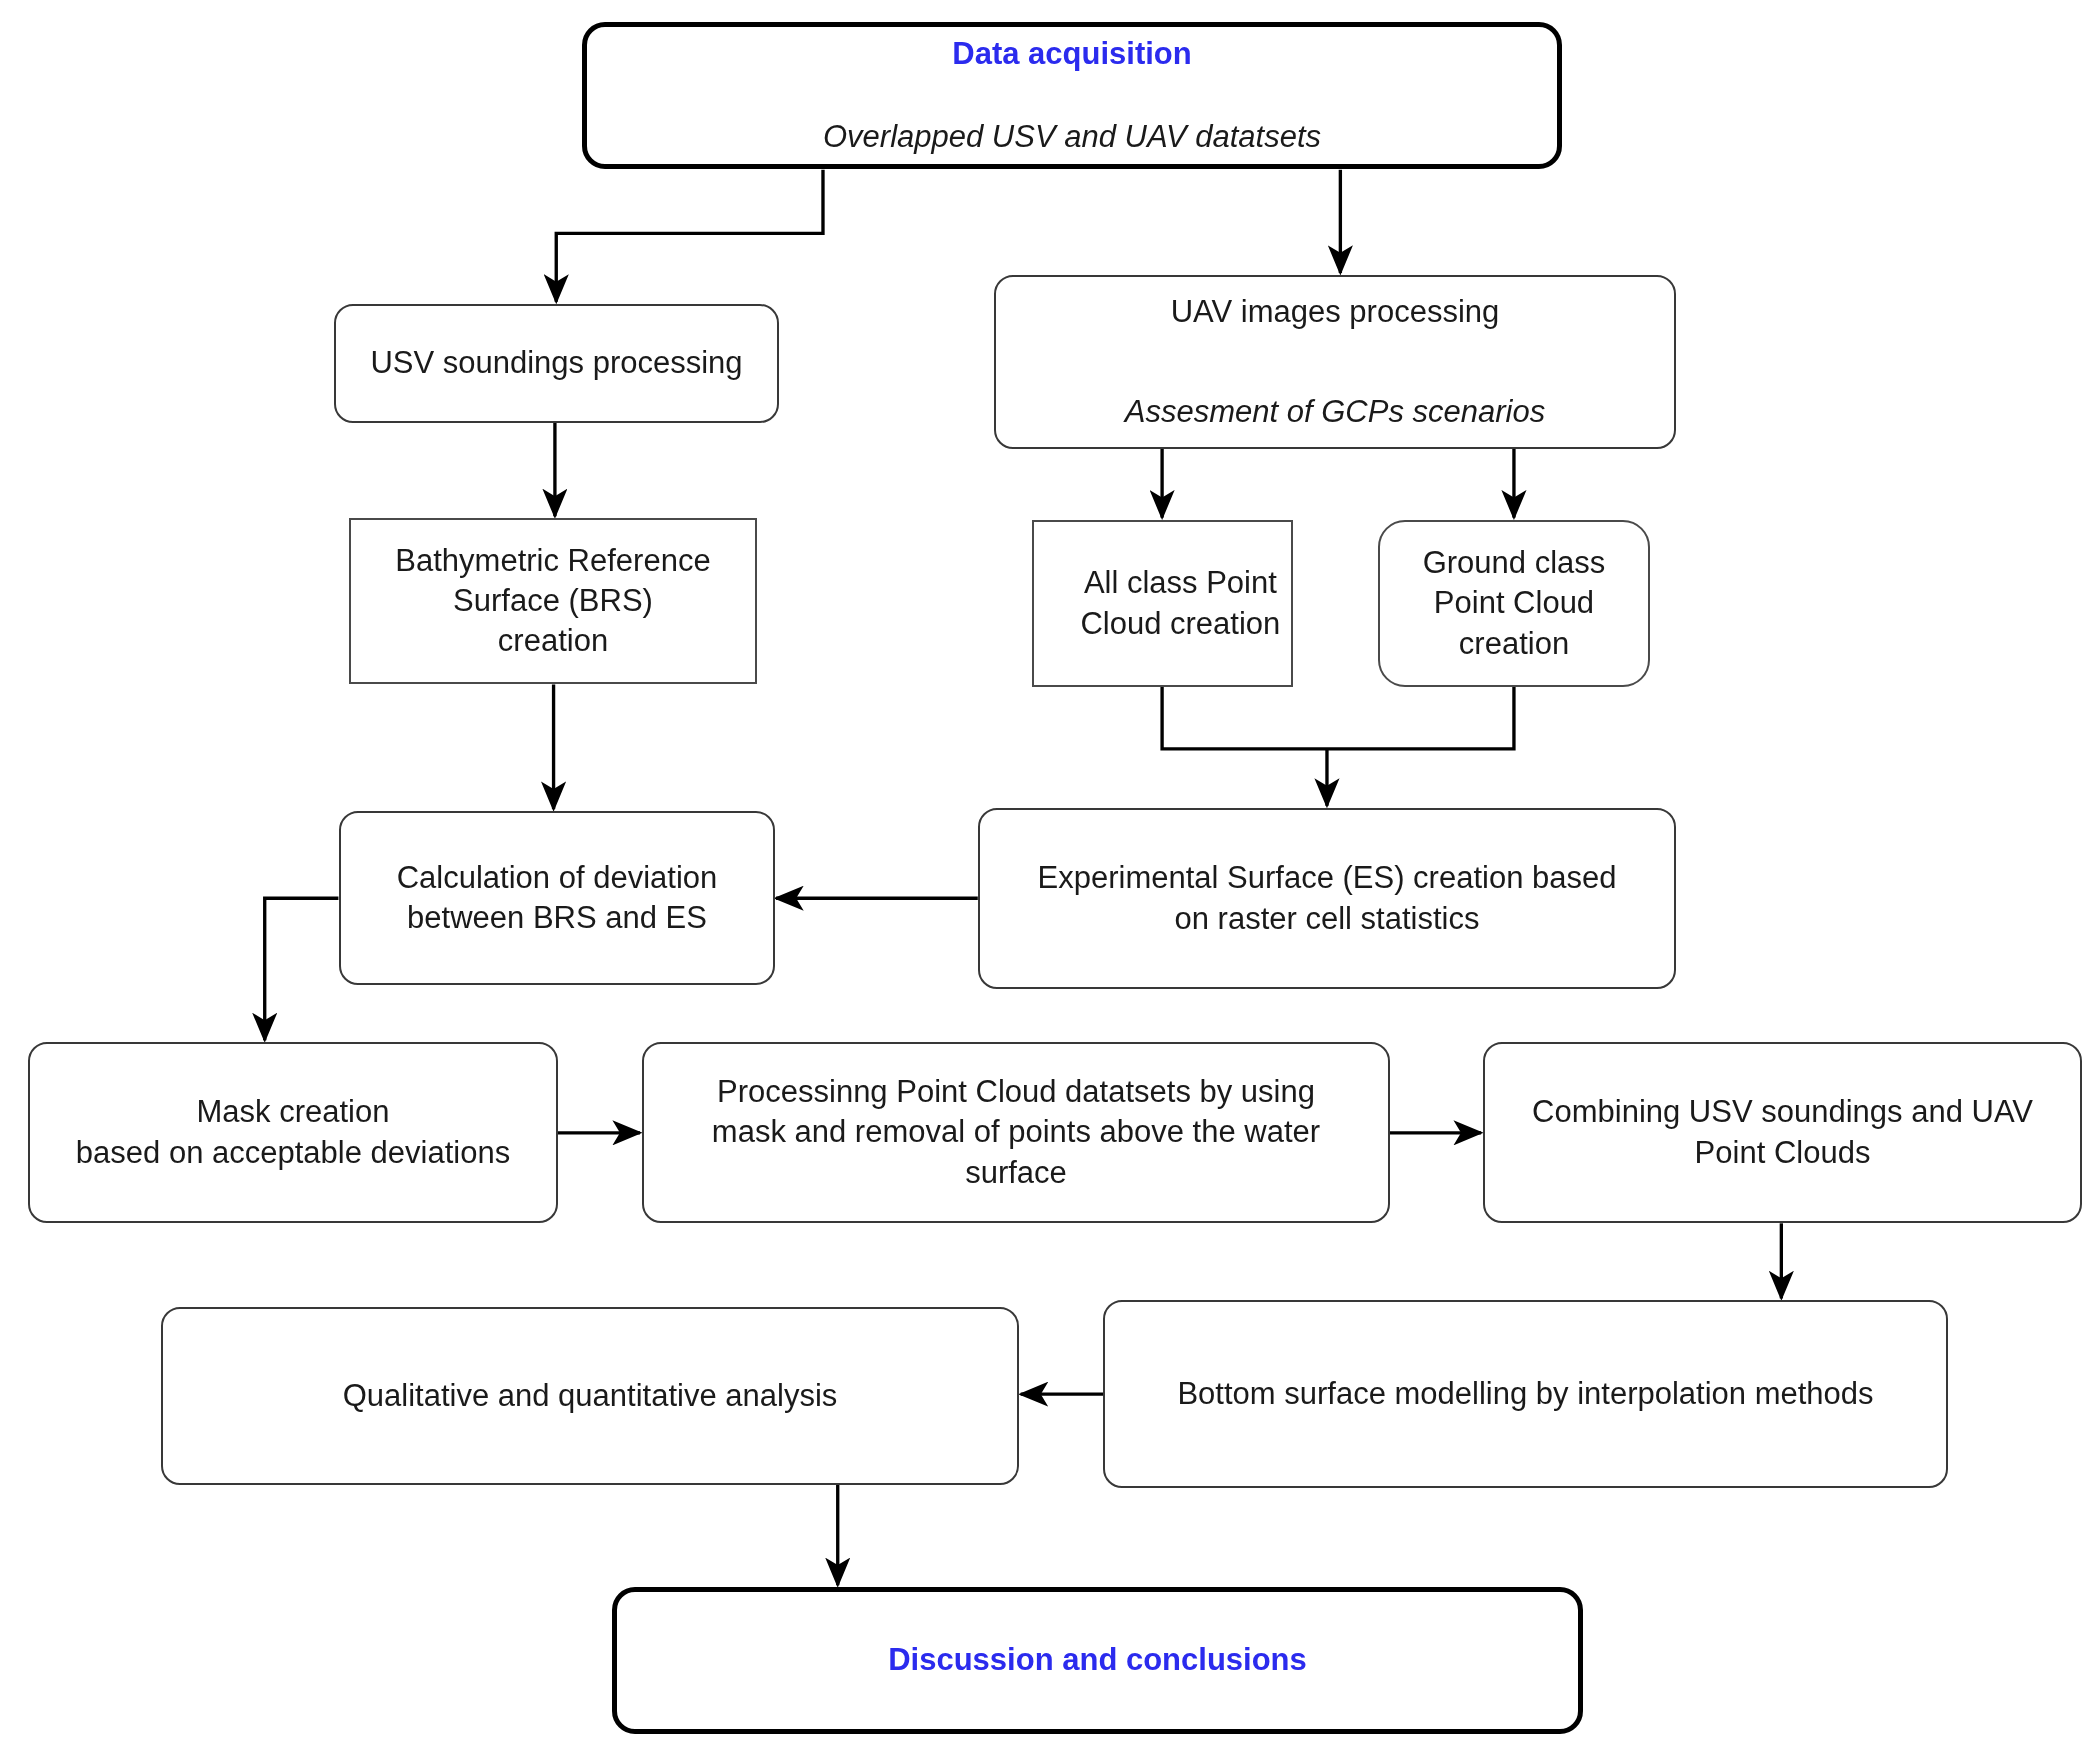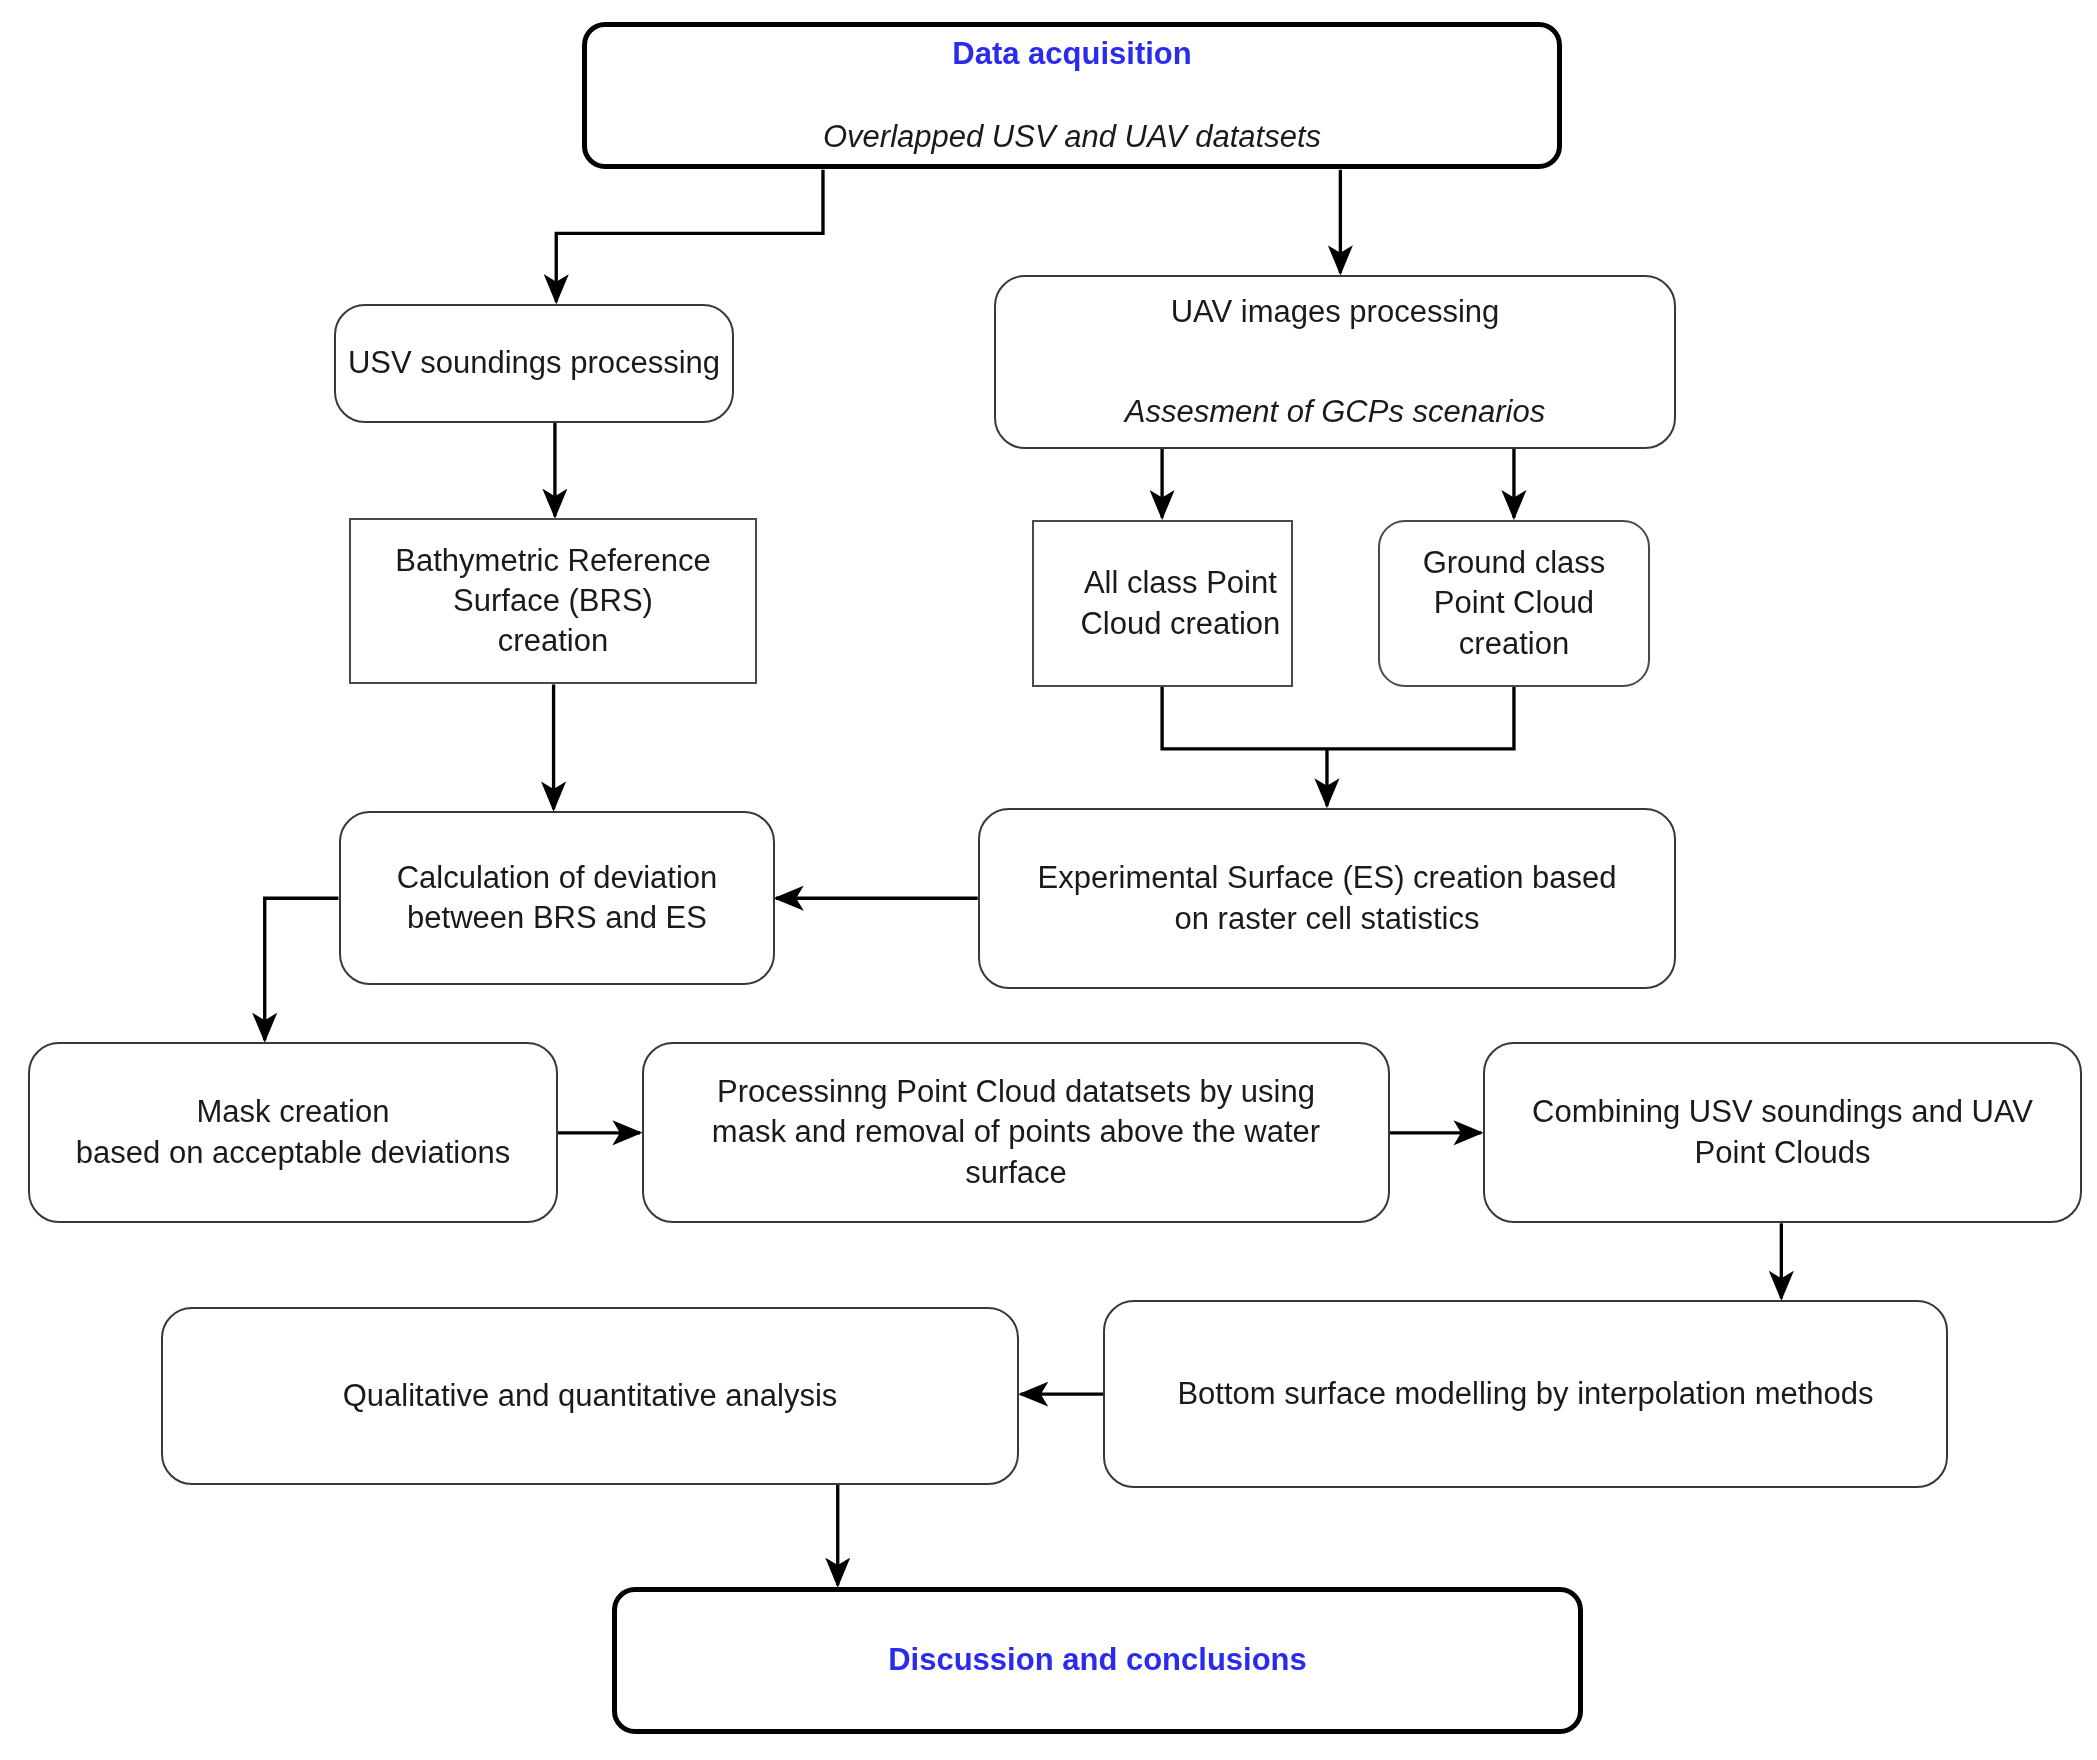"UAV images processing" .node { border-radius: 31px -> 19px }
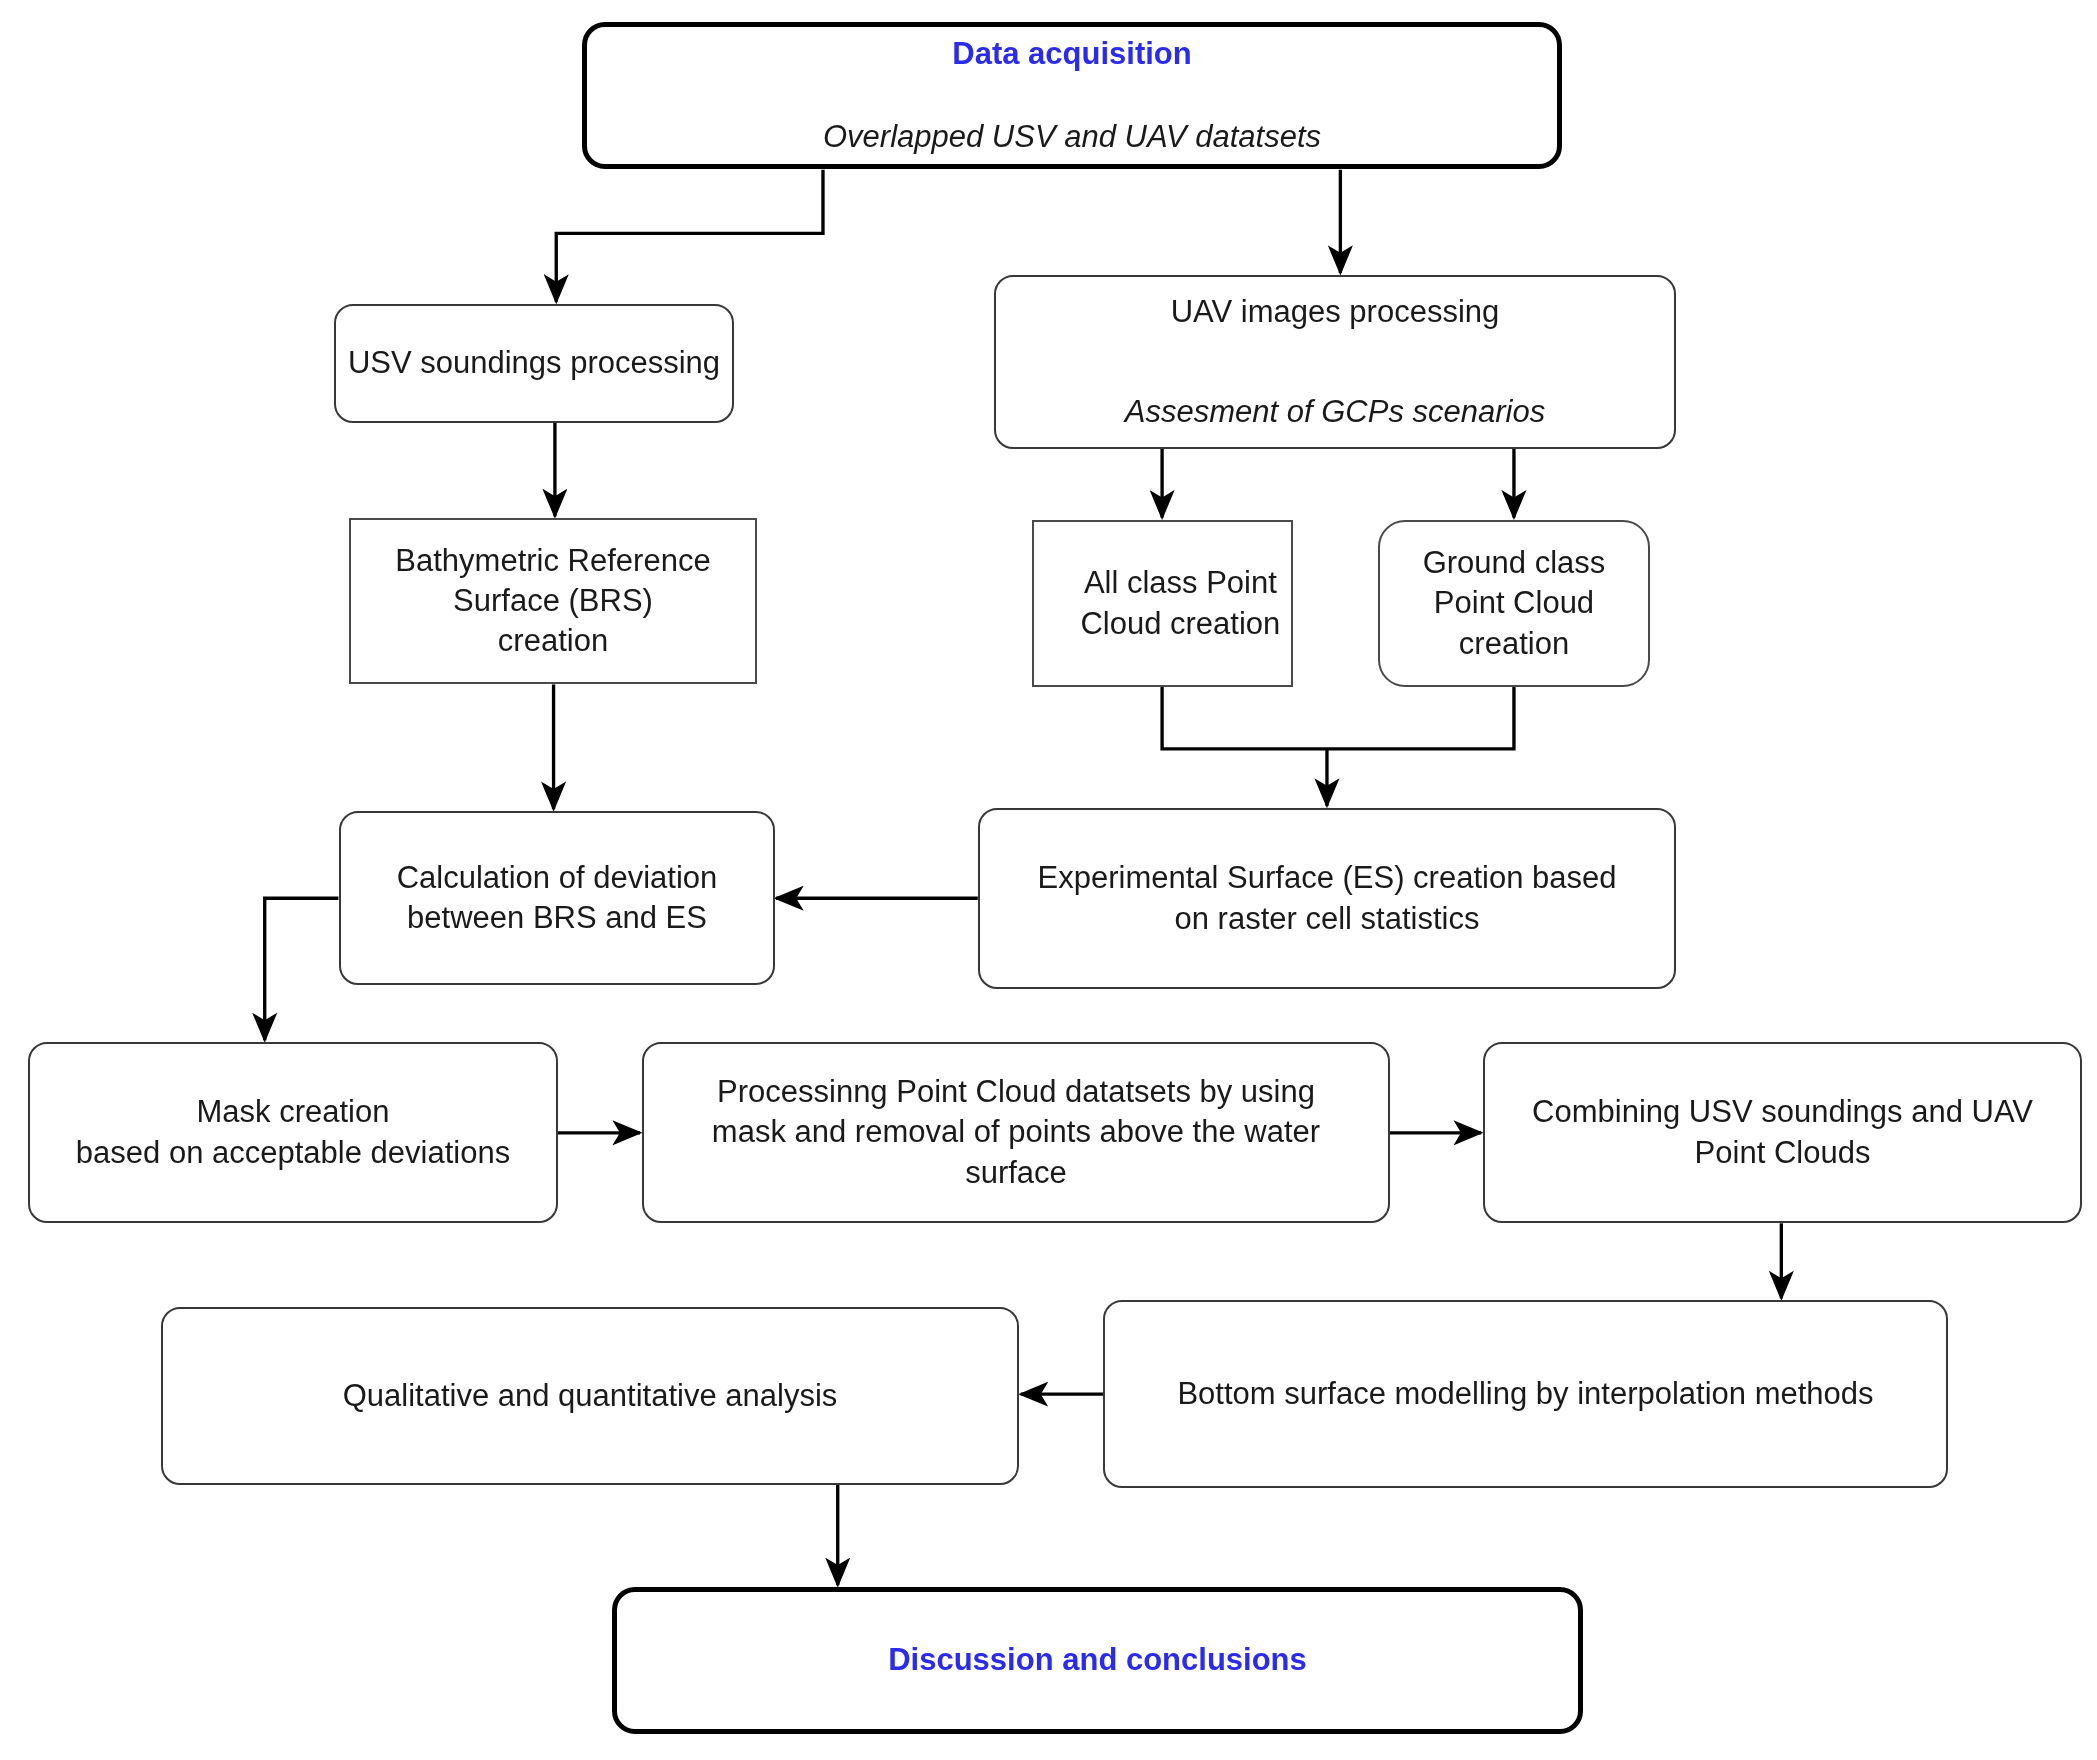"USV soundings processing" div.node { width: 400px -> 445px }
